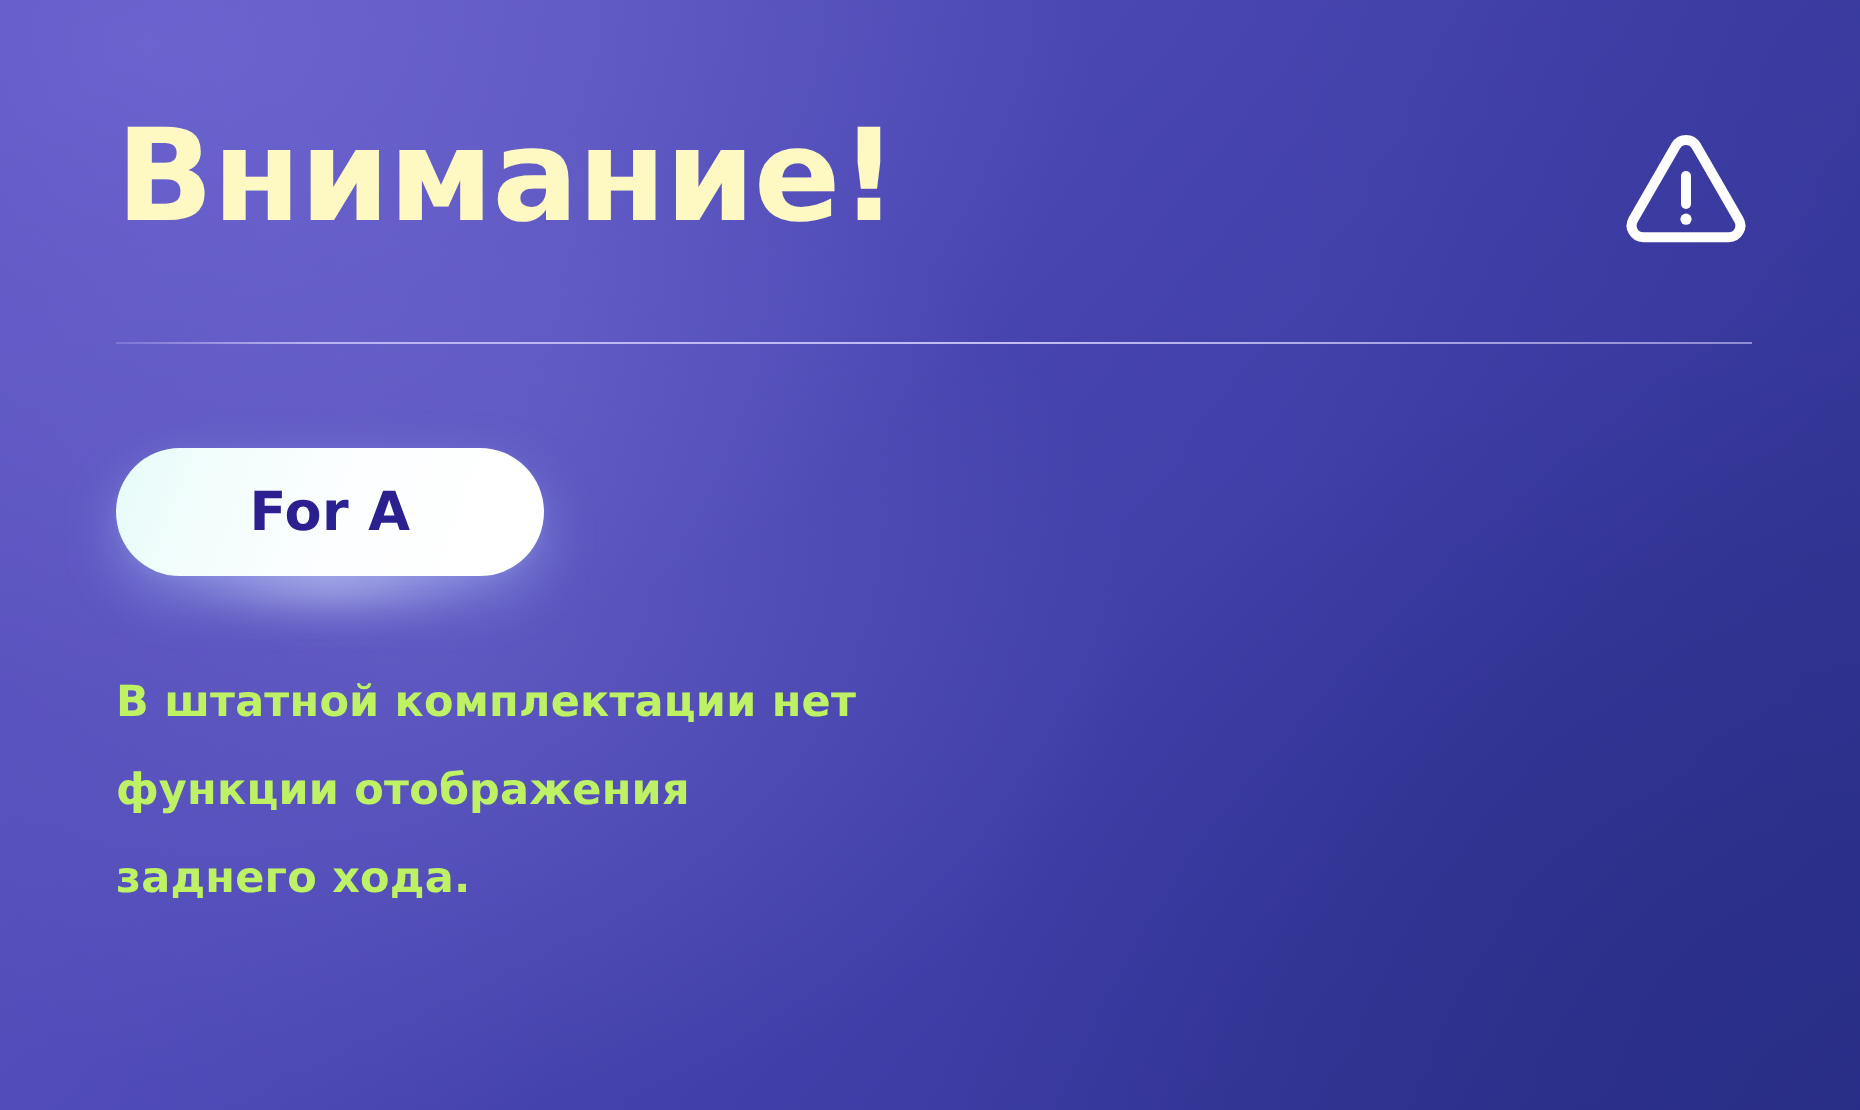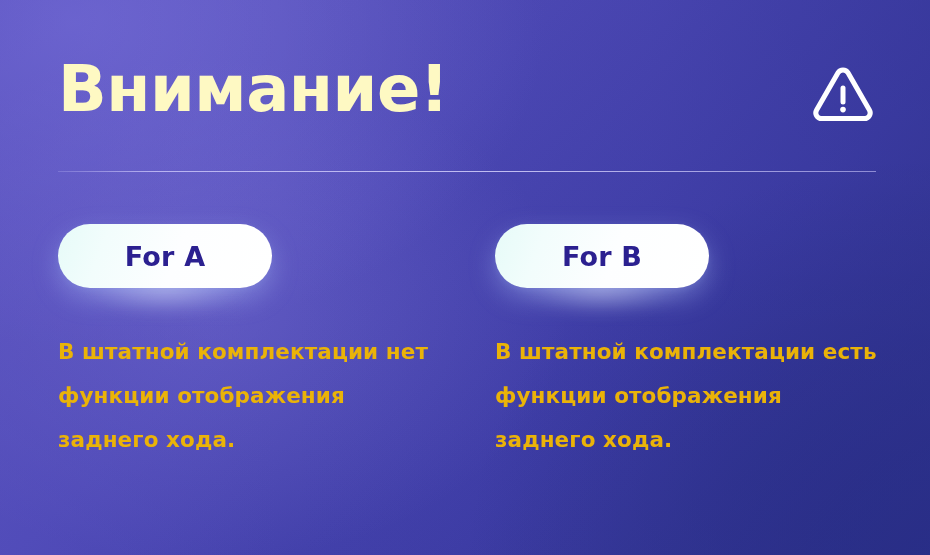"For B" div.col { html: <div> <div> <div></div> <div> <span>For B</span> </div> </div> <p>В штатной комплектации есть функции отображения заднего хода.</p> </div> -> none }
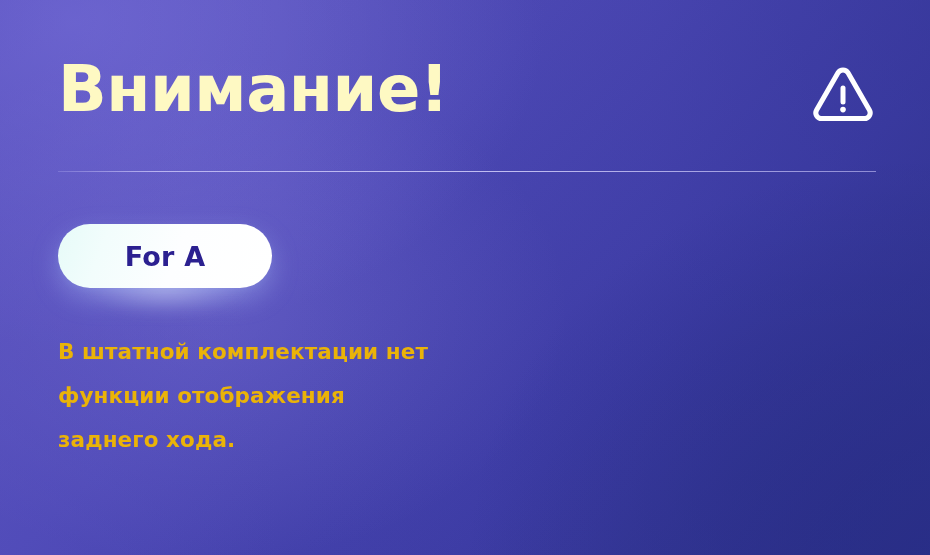"В штатной комплектации нет функции" .col-body { color: #eab308 -> #bef264 }
